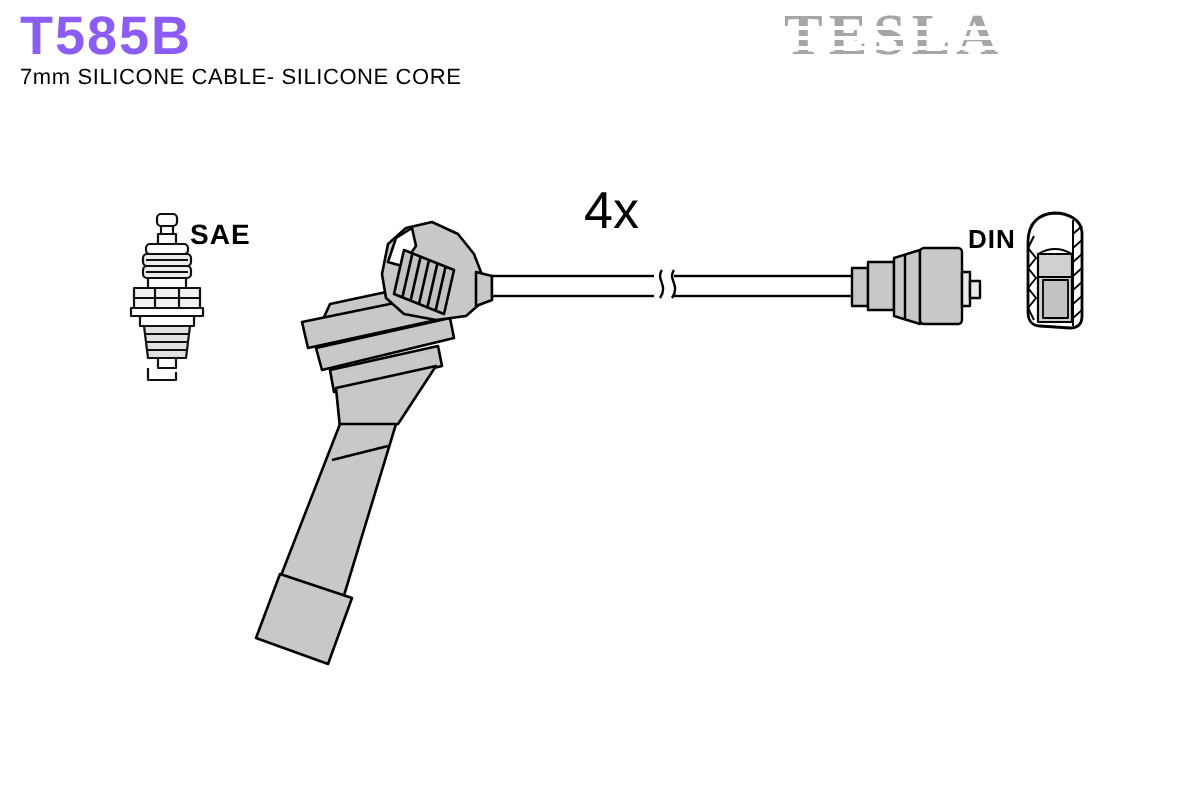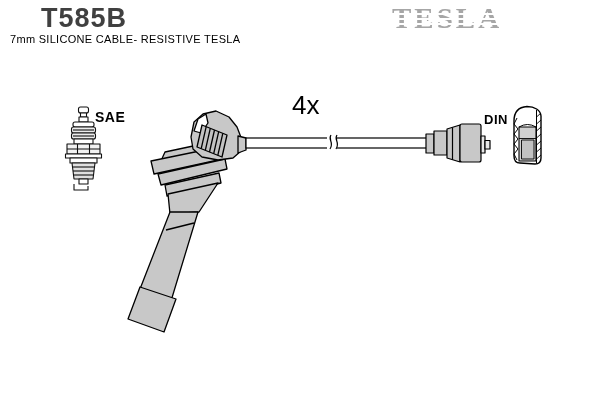"T585B" .part-number { color: #404040 -> #8b5cf6; margin-left: 31px -> none }
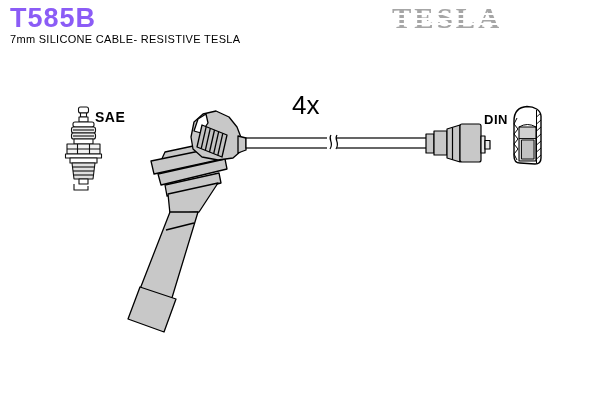"7mm SILICONE CABLE- RESISTIVE TESLA" div.subtitle { text: RESISTIVE TESLA -> SILICONE CORE }
